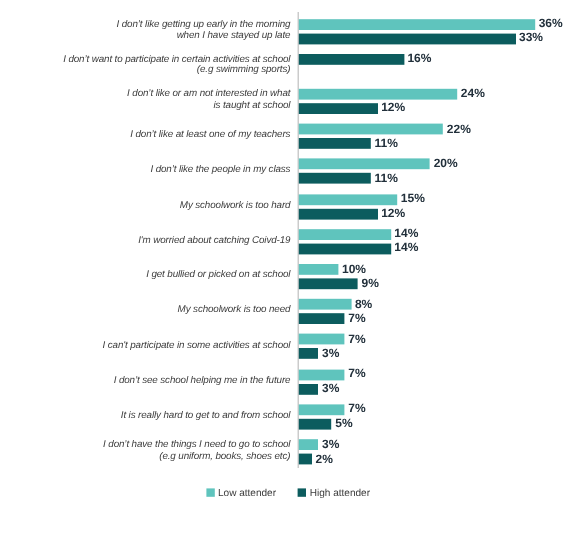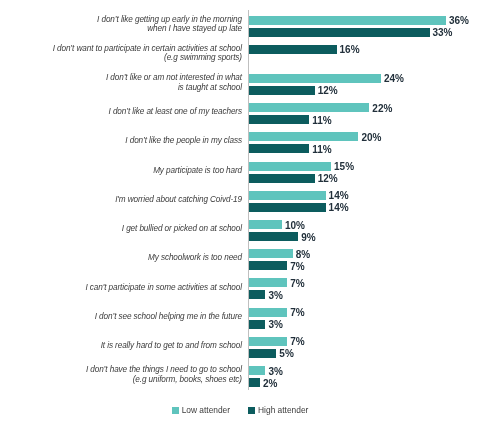"My participate is too hard" div.cat-label { text: participate -> schoolwork }
